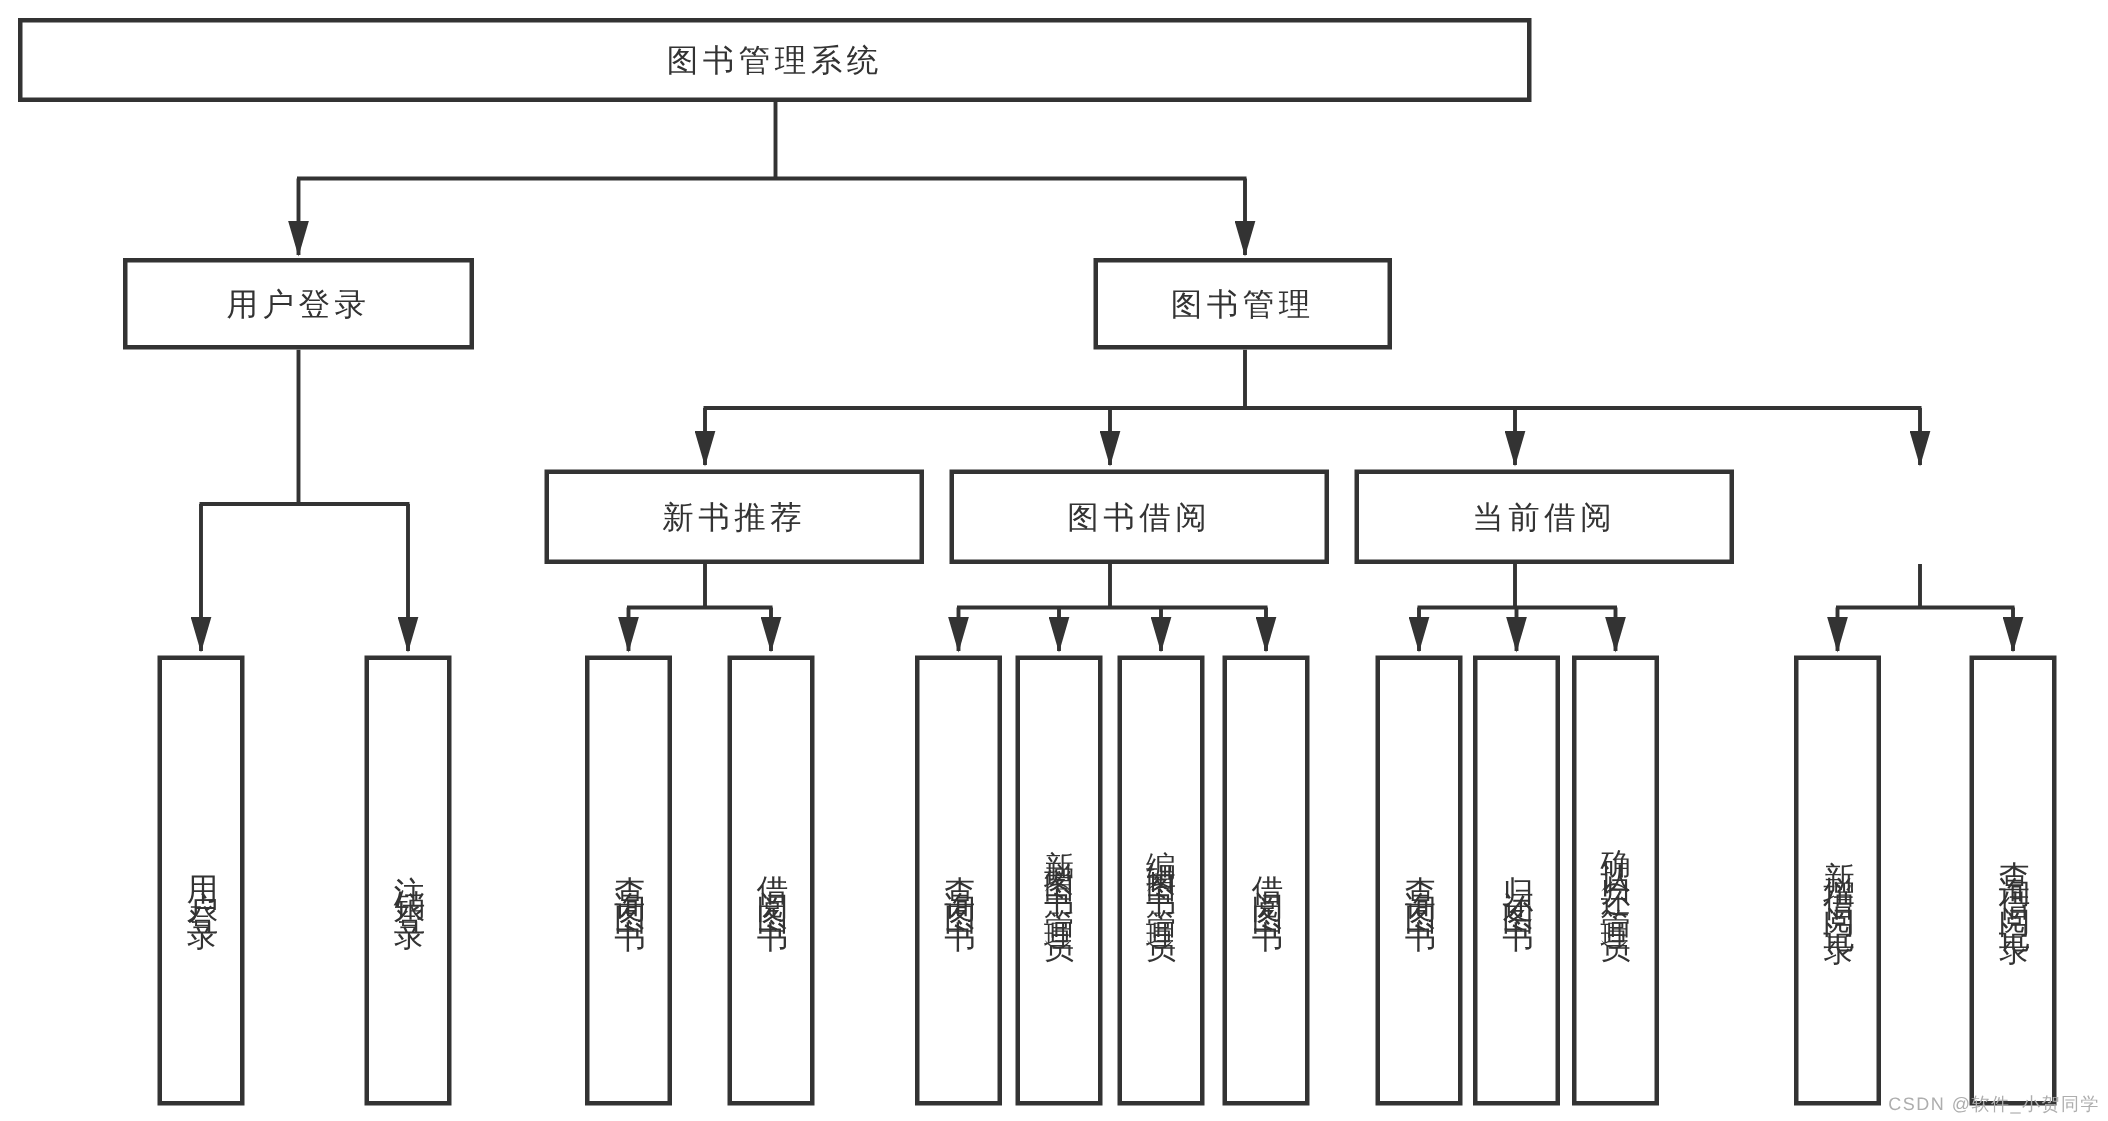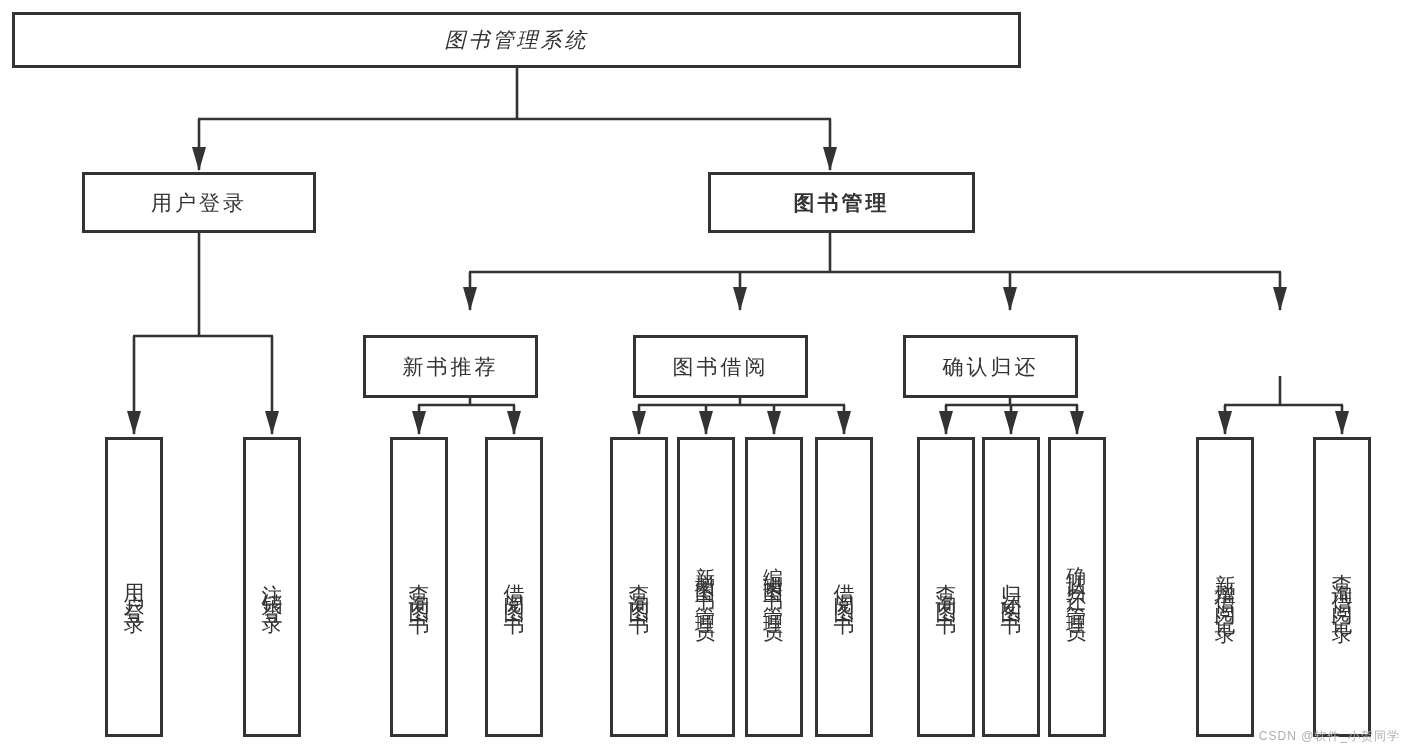"图书管理系统" .root { font-style: italic -> none }
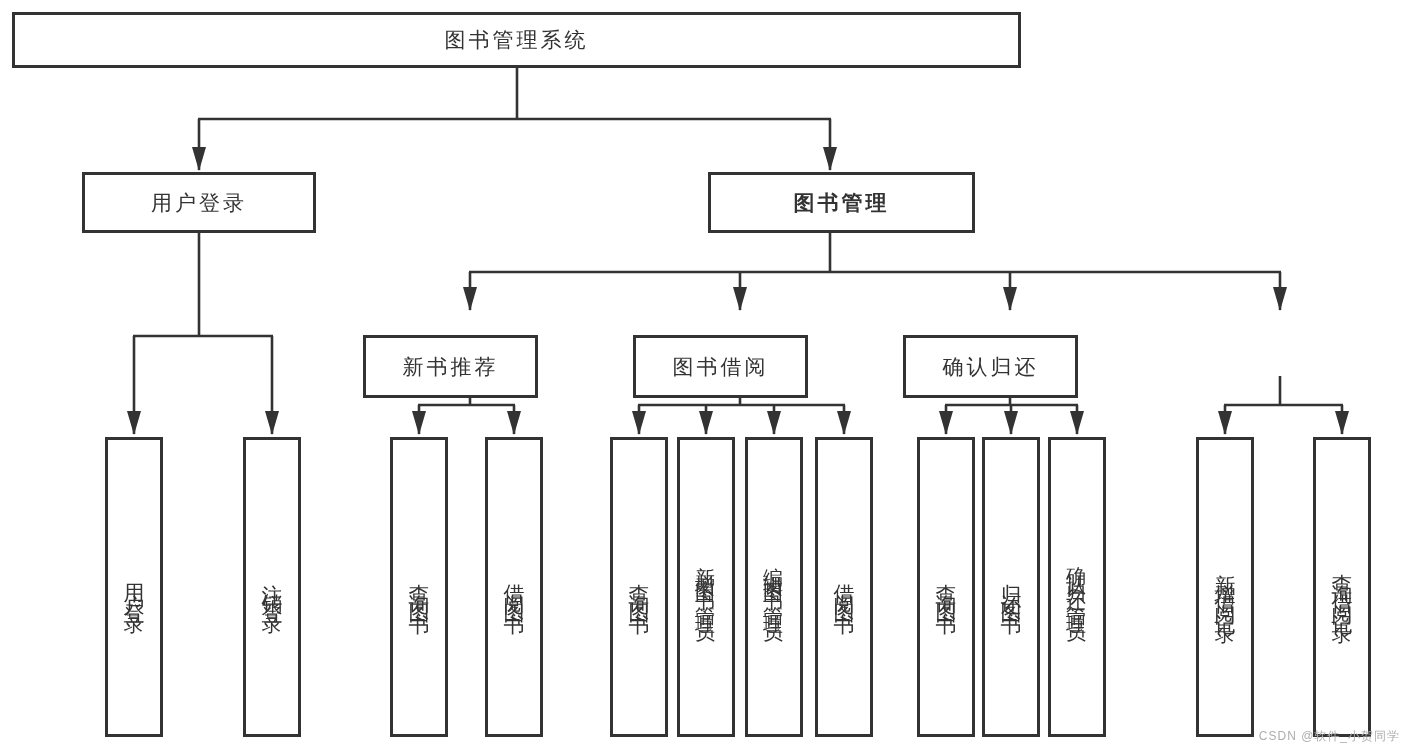"图书管理" .l2b { font-weight: bold -> none; left: 708px -> 729px; width: 267px -> 199px }
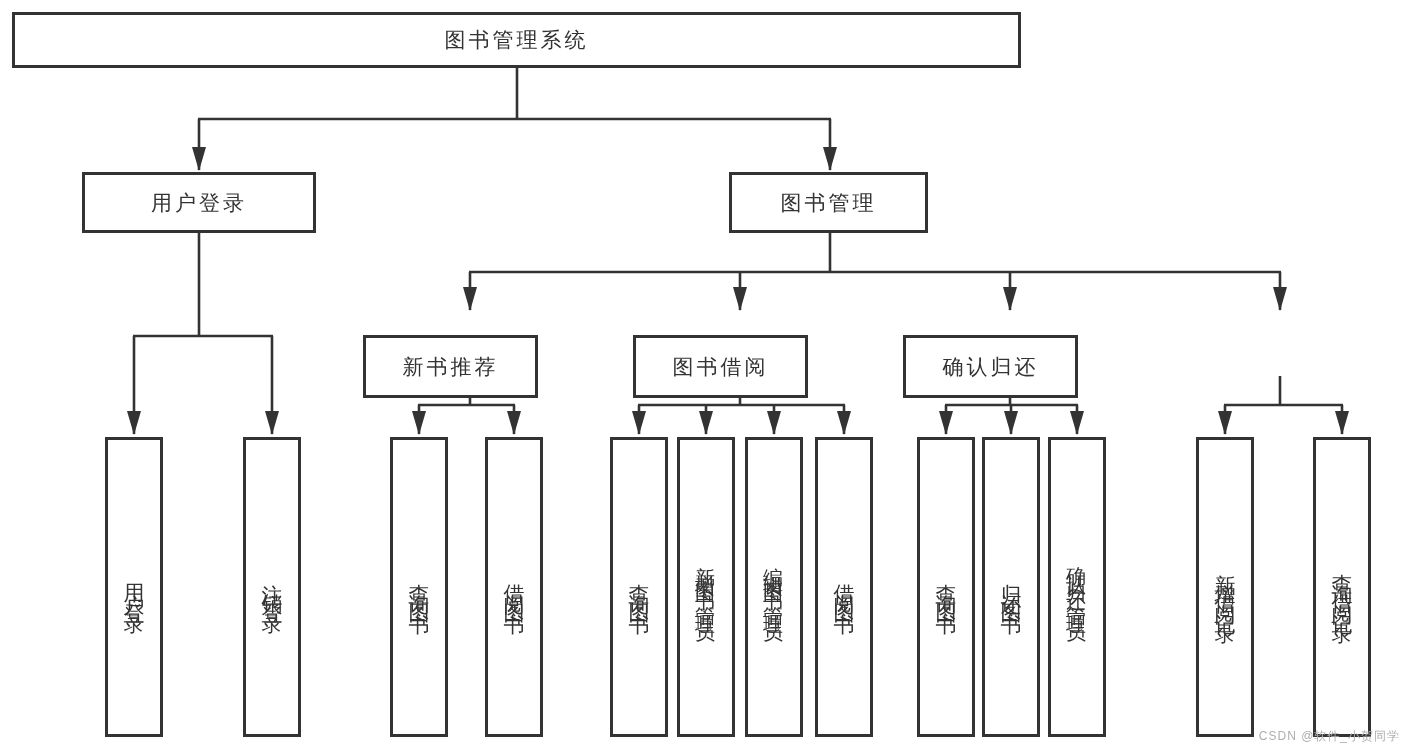"新书推荐" .l3 { margin-top: 22px -> none; width: 175px -> 253px }
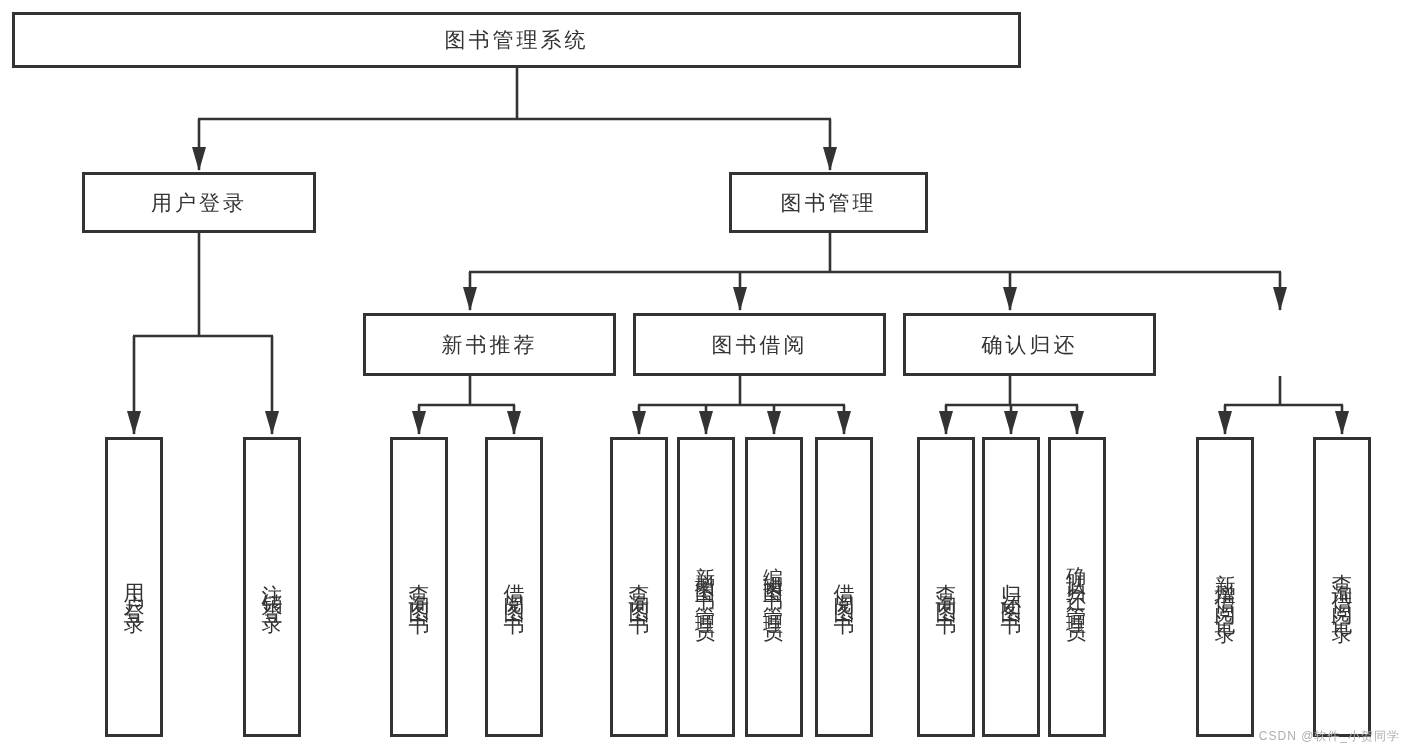"确认归还" span.h-label { text: 确认归还 -> 当前借阅 }
